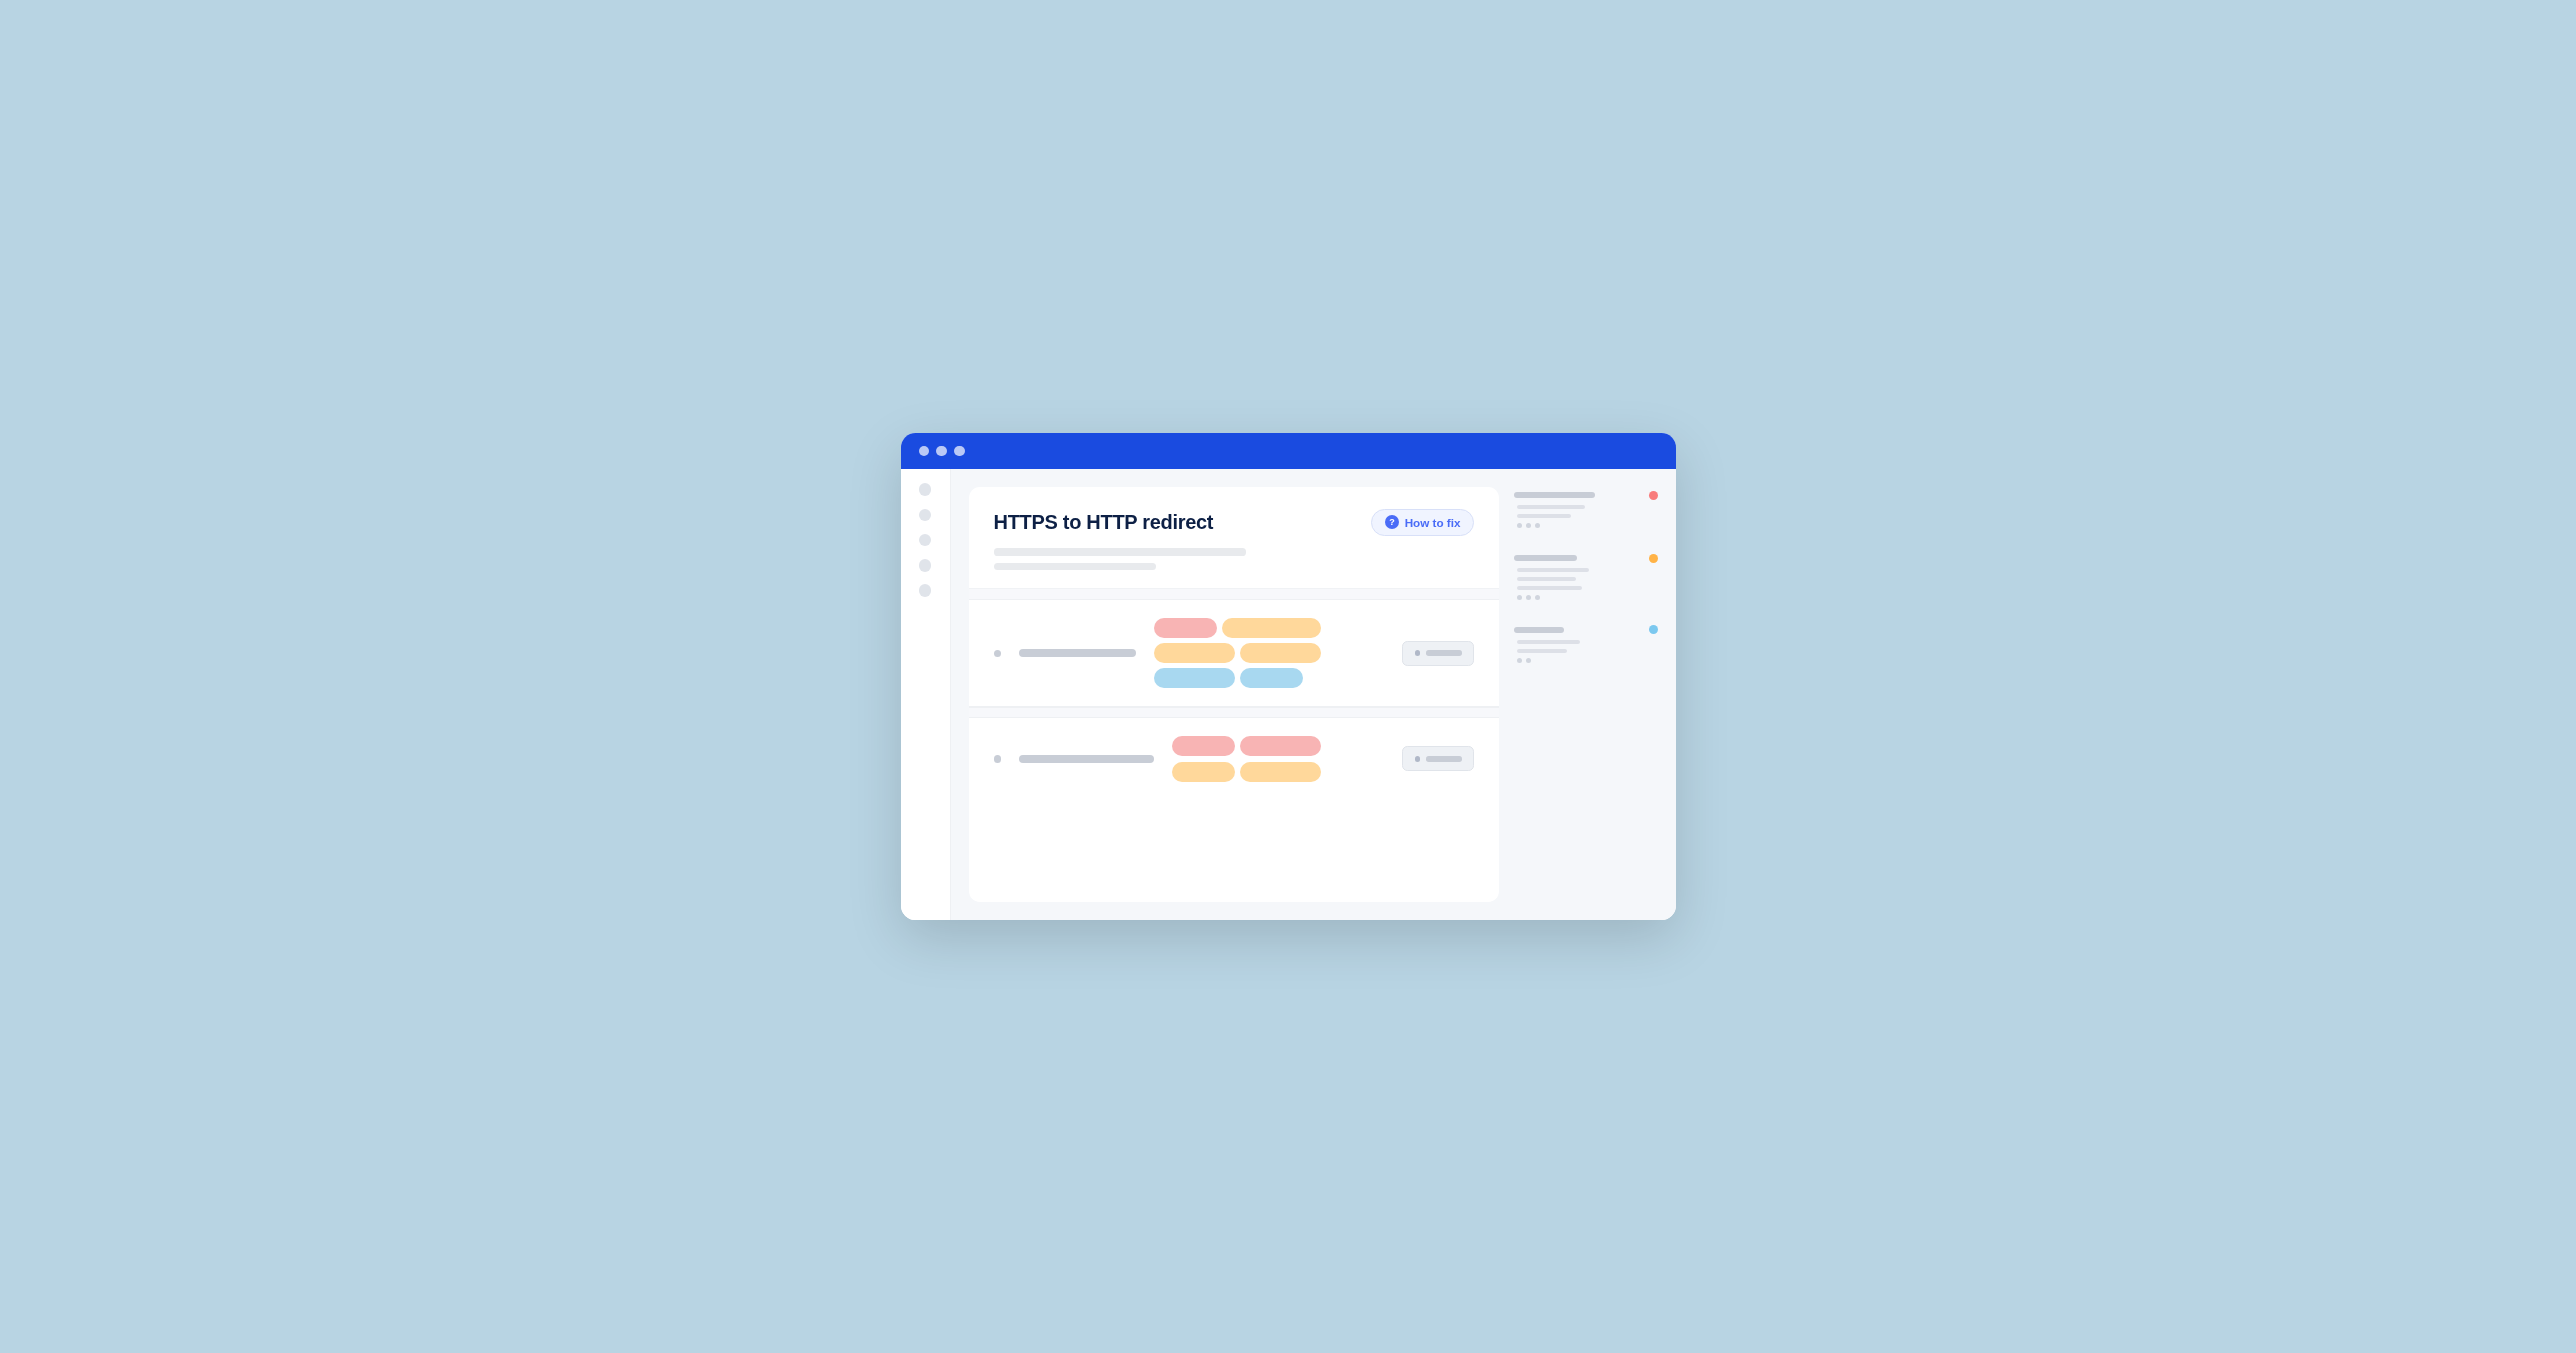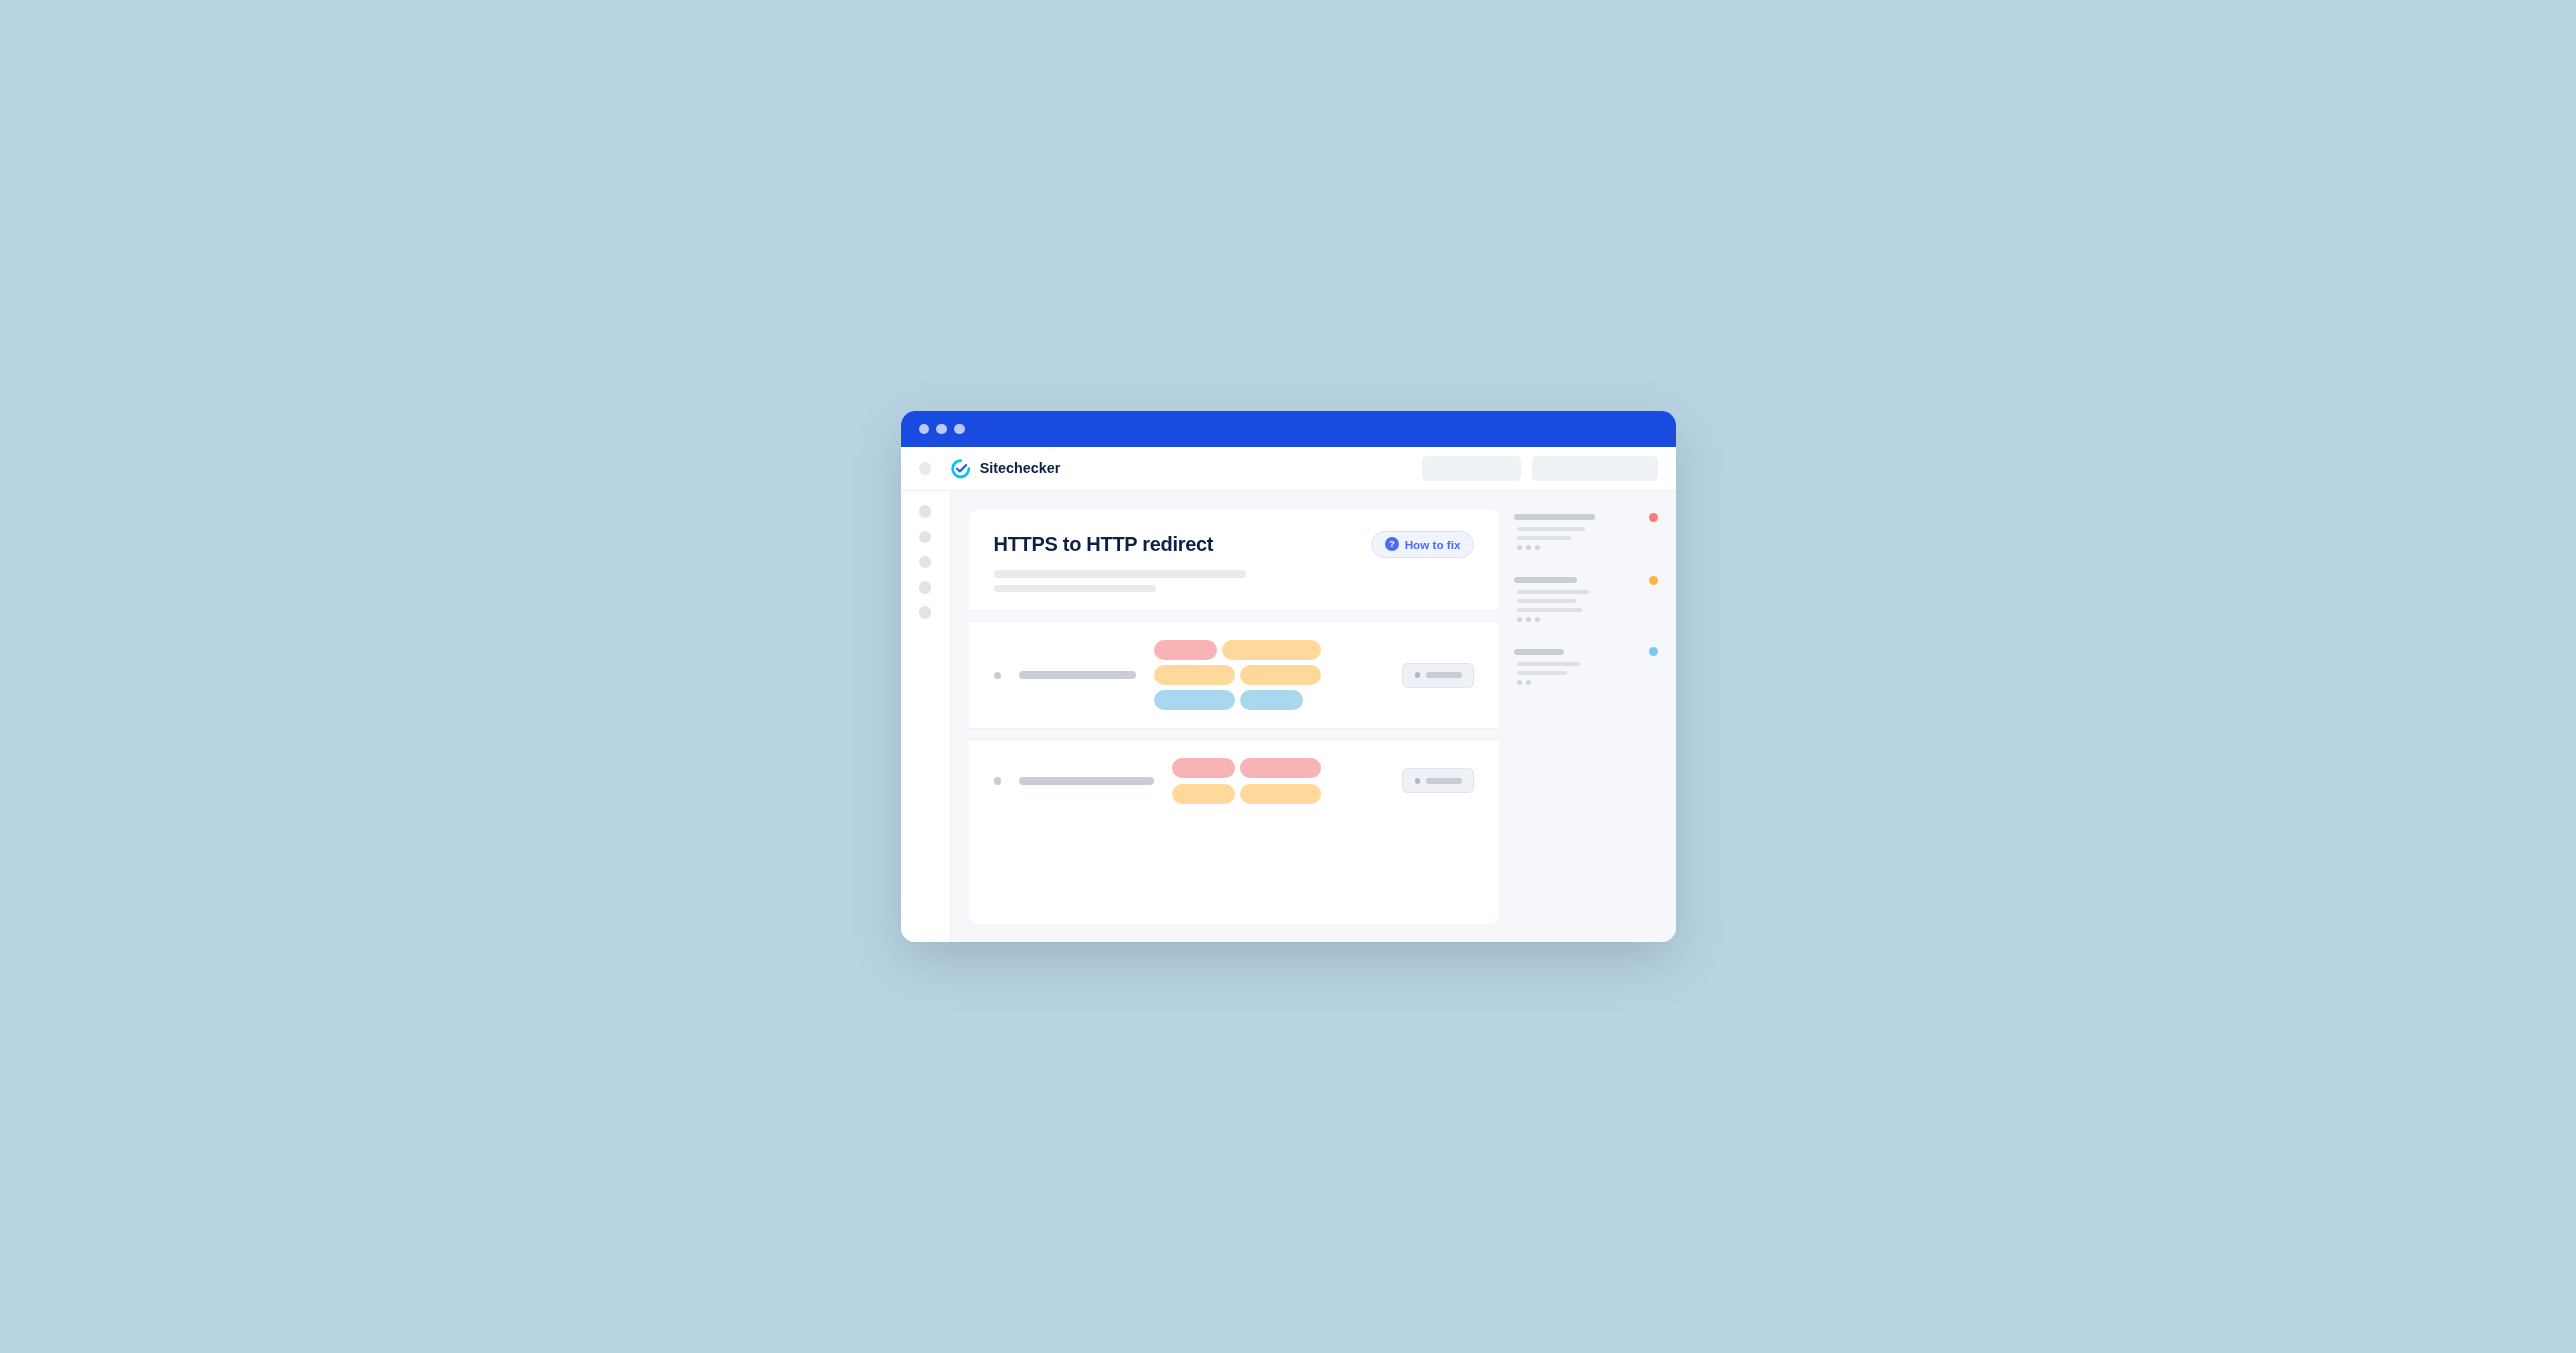"Sitechecker" div.browser-navbar { html: <div> <div></div> <div> <div> <svg> <path></path> <polyline></polyline> </svg> </div> <span>Sitechecker</span> </div> <div></div> <div></div> </div> -> none }
